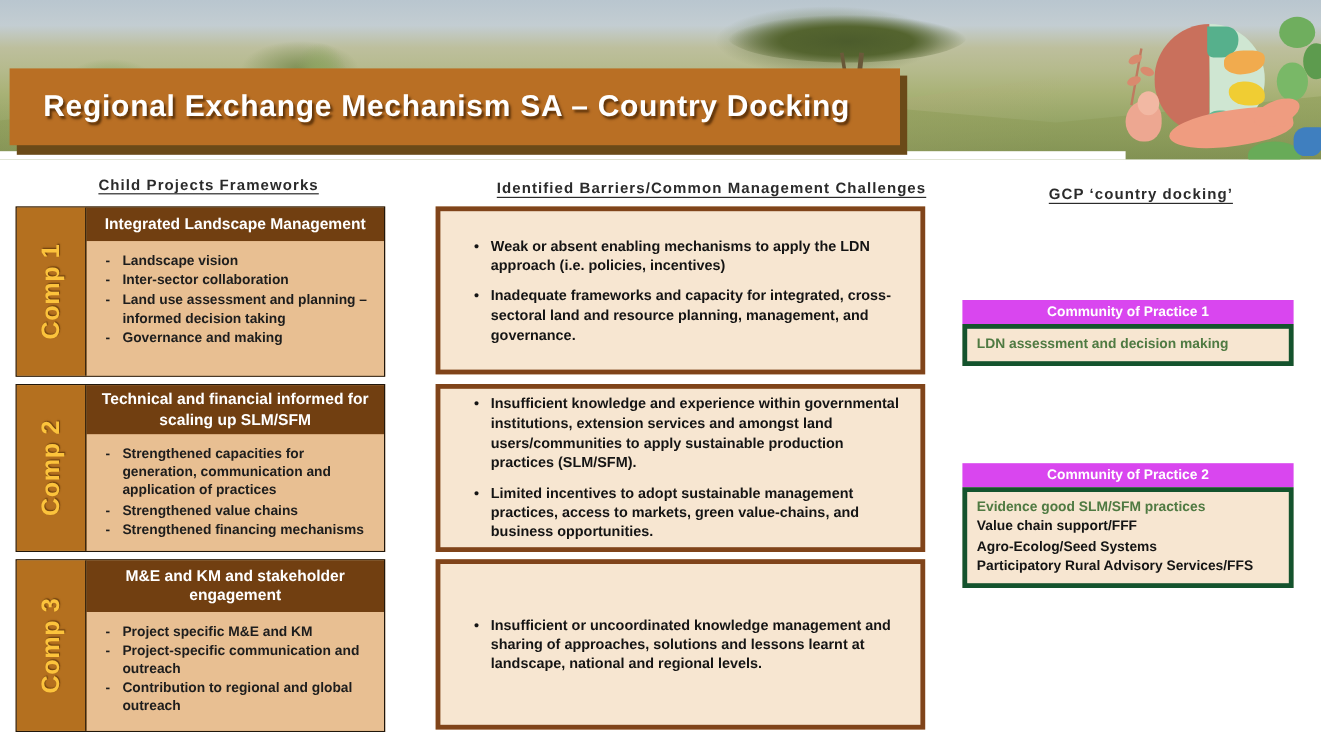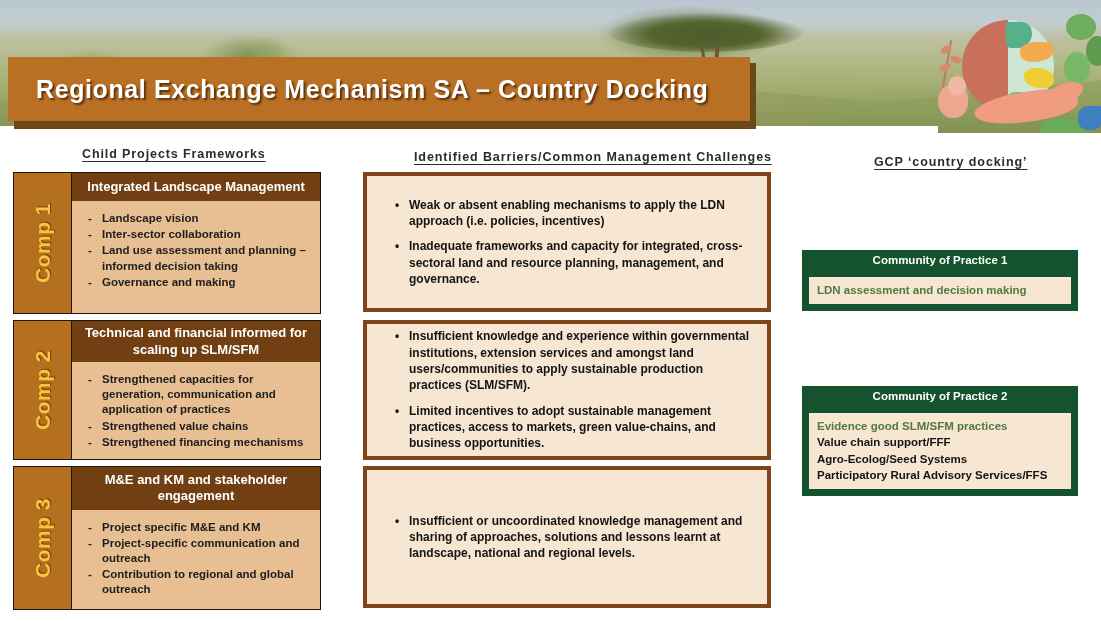"Community of Practice 1" .cop-title { background: #14532d -> #d946ef }
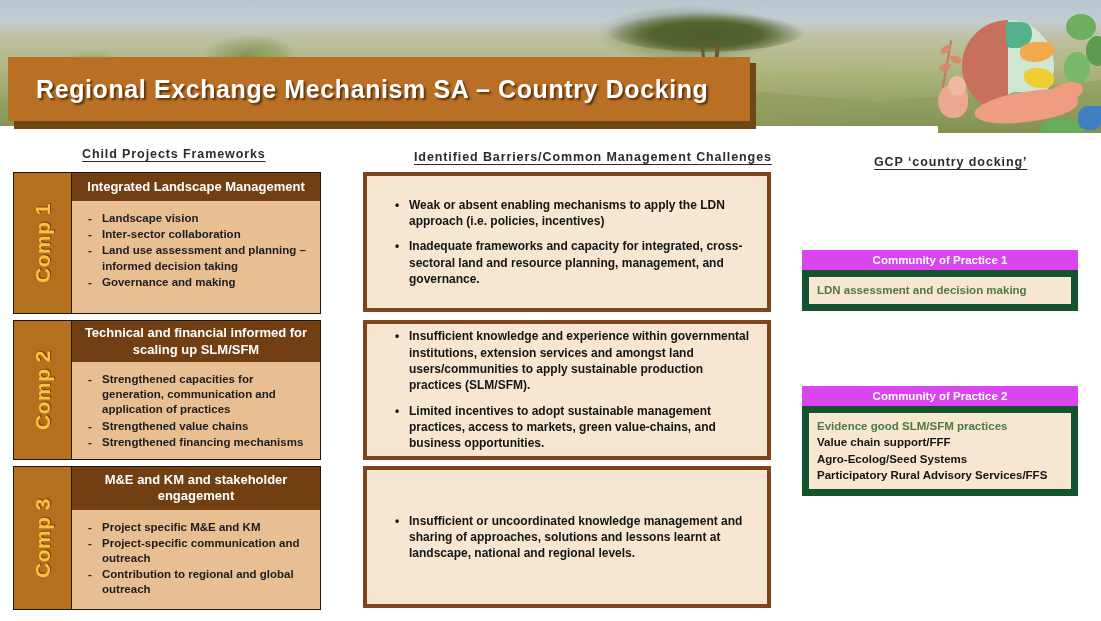"LDN assessment and decision making" .cop-body { border: 7px solid #14532d -> 4px solid #14532d }
